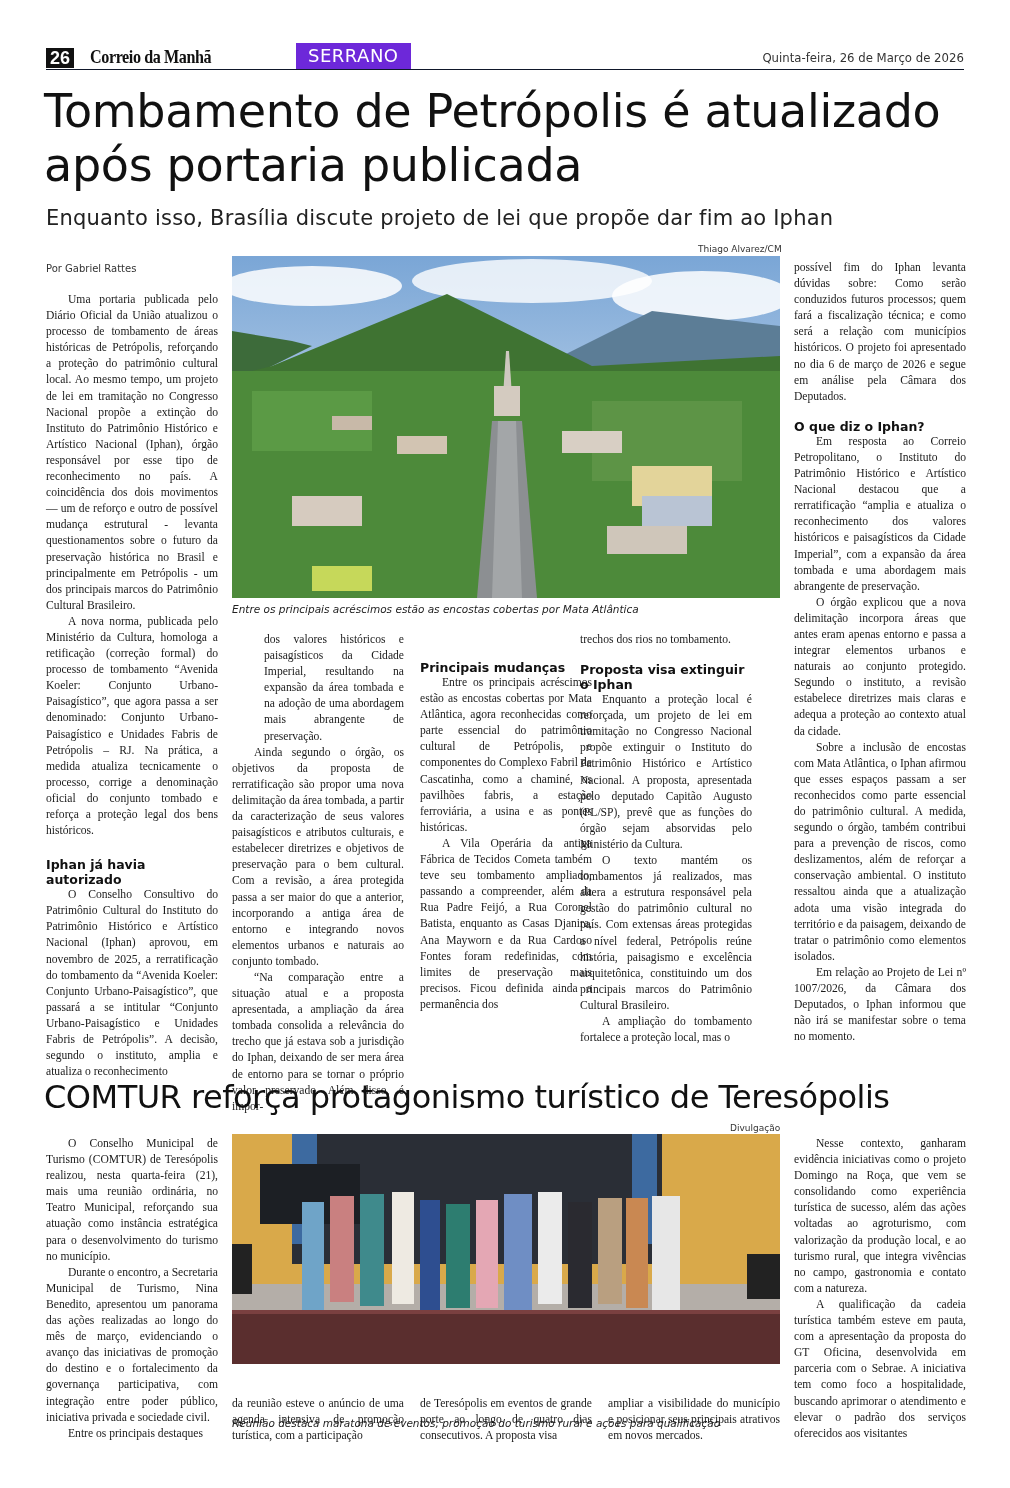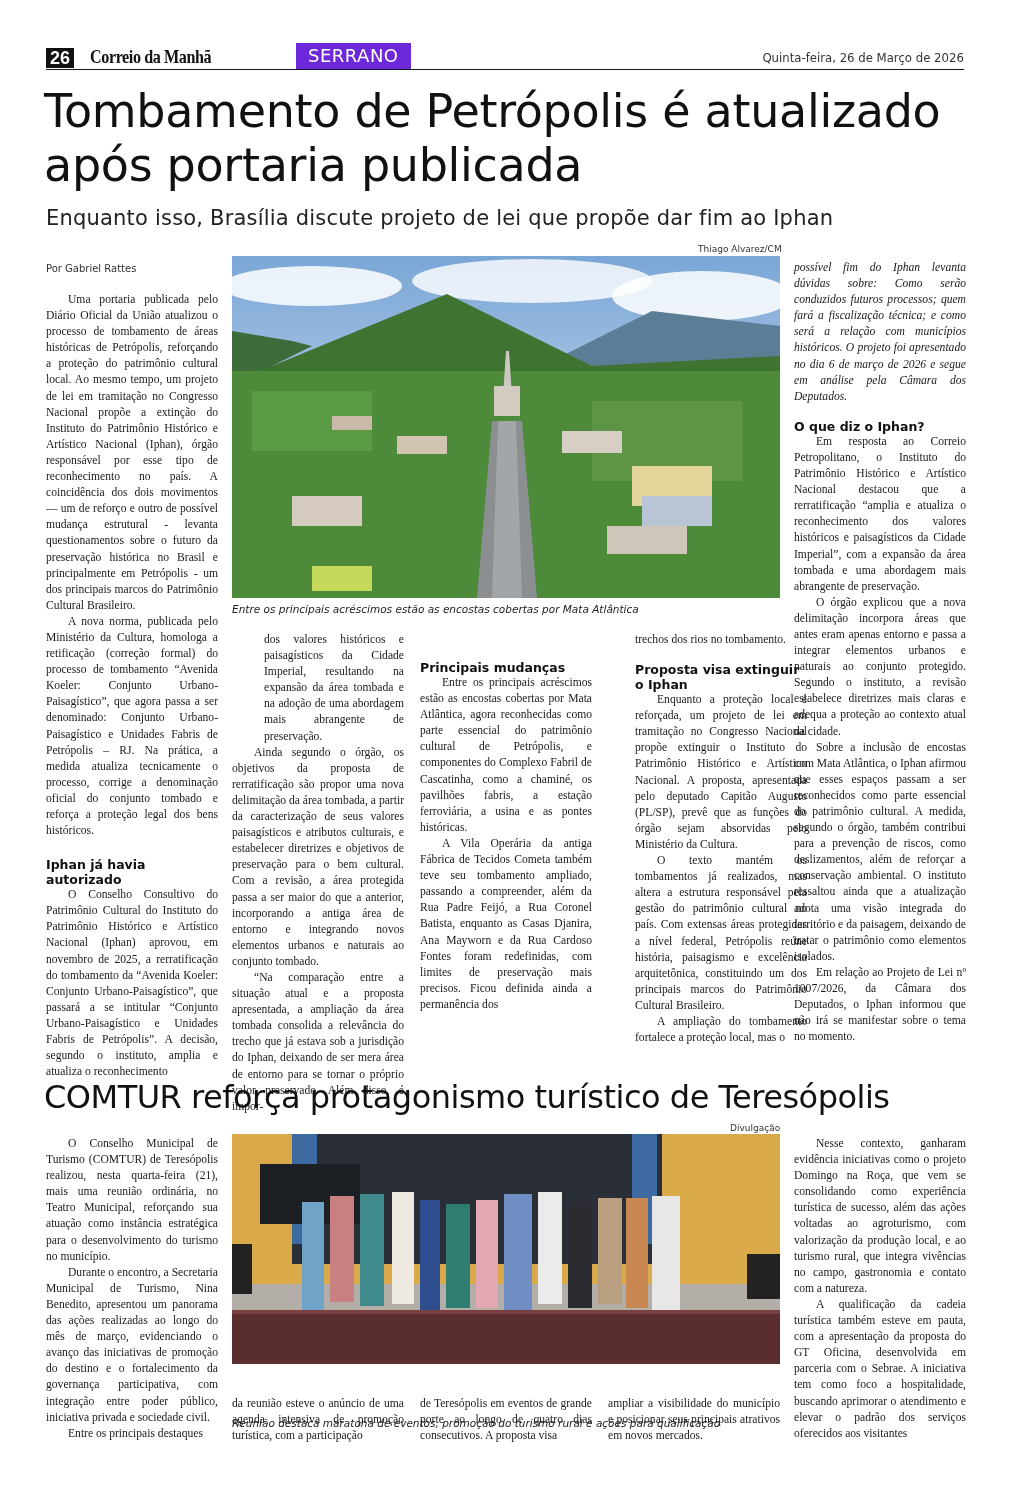"possível fim do Iphan levanta" p { font-style: italic -> none }
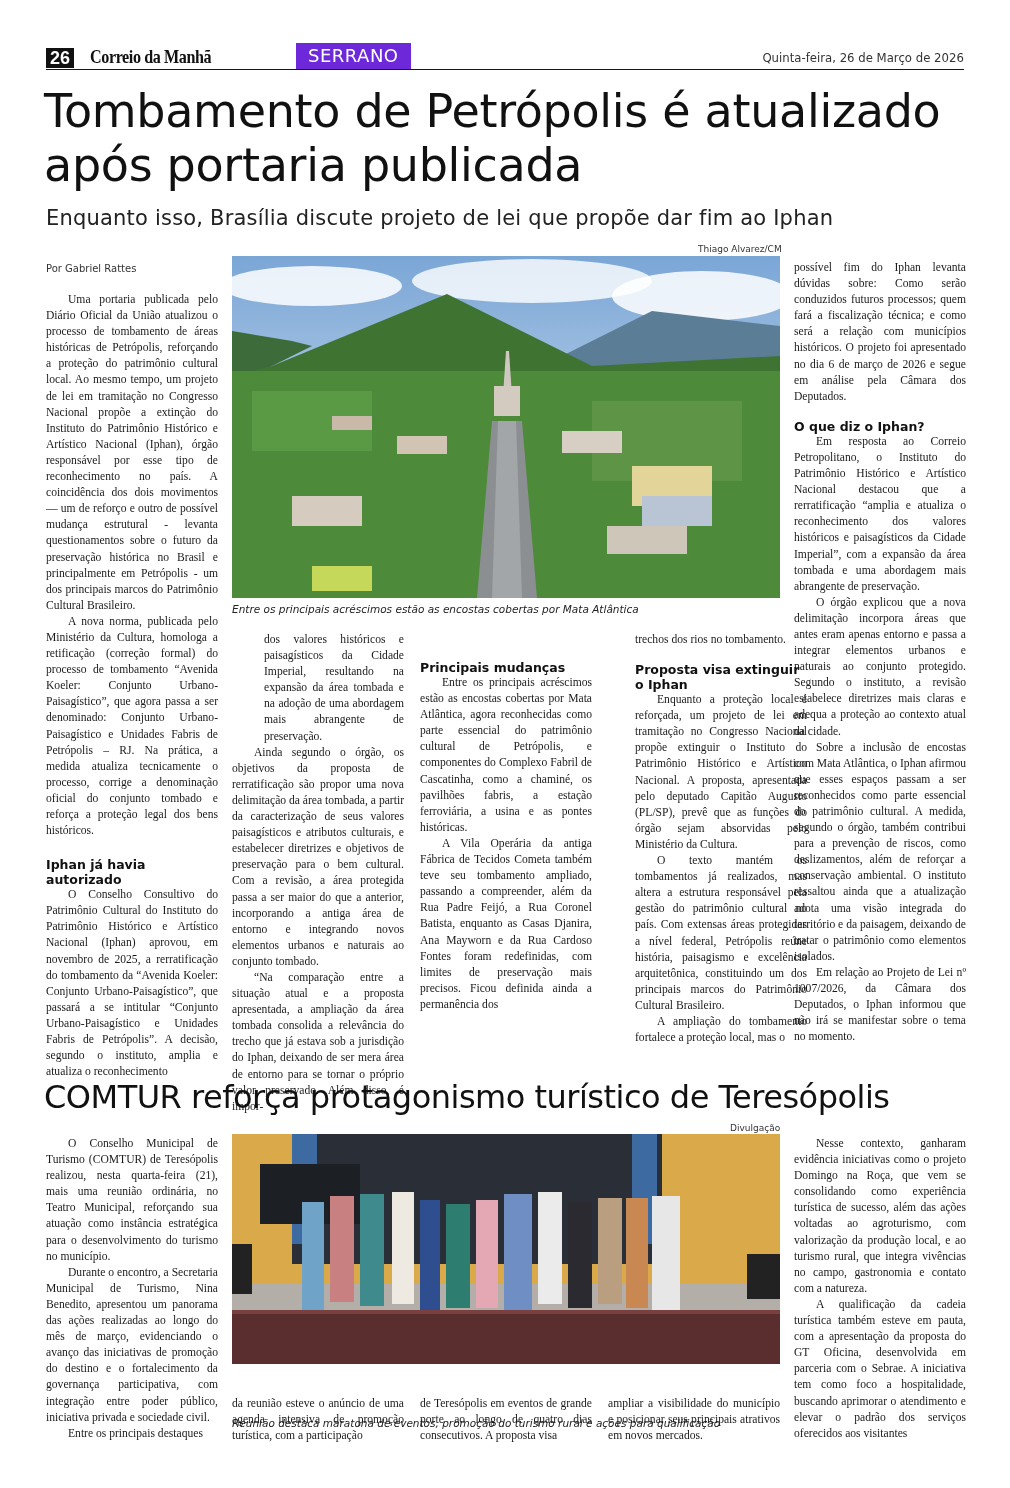"trechos dos rios no tombamento." div.col { left: 635px -> 580px }
